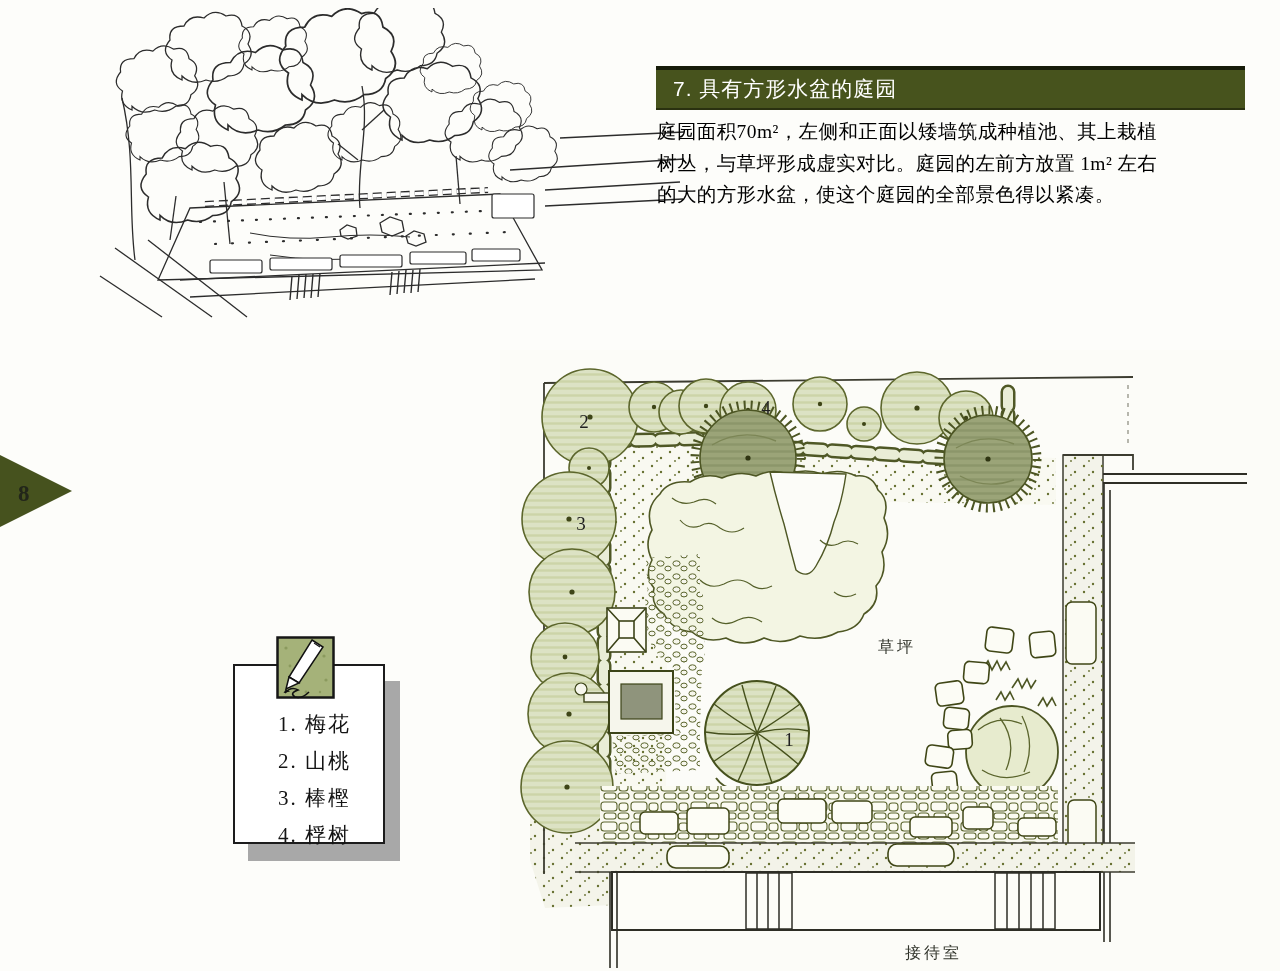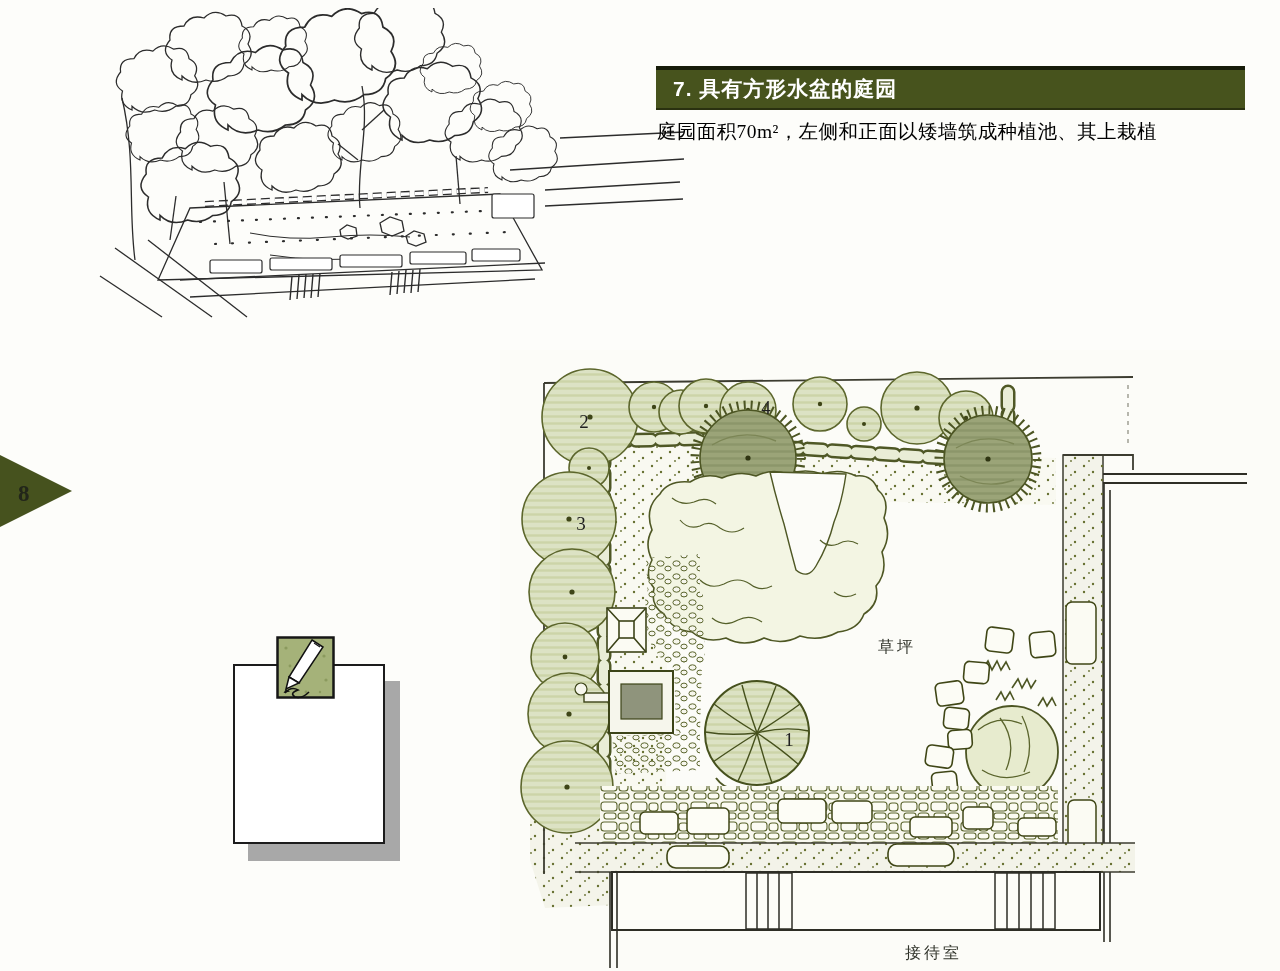"7. 具有方形水盆的庭园" #title-bar .t { font-weight: bold -> normal }
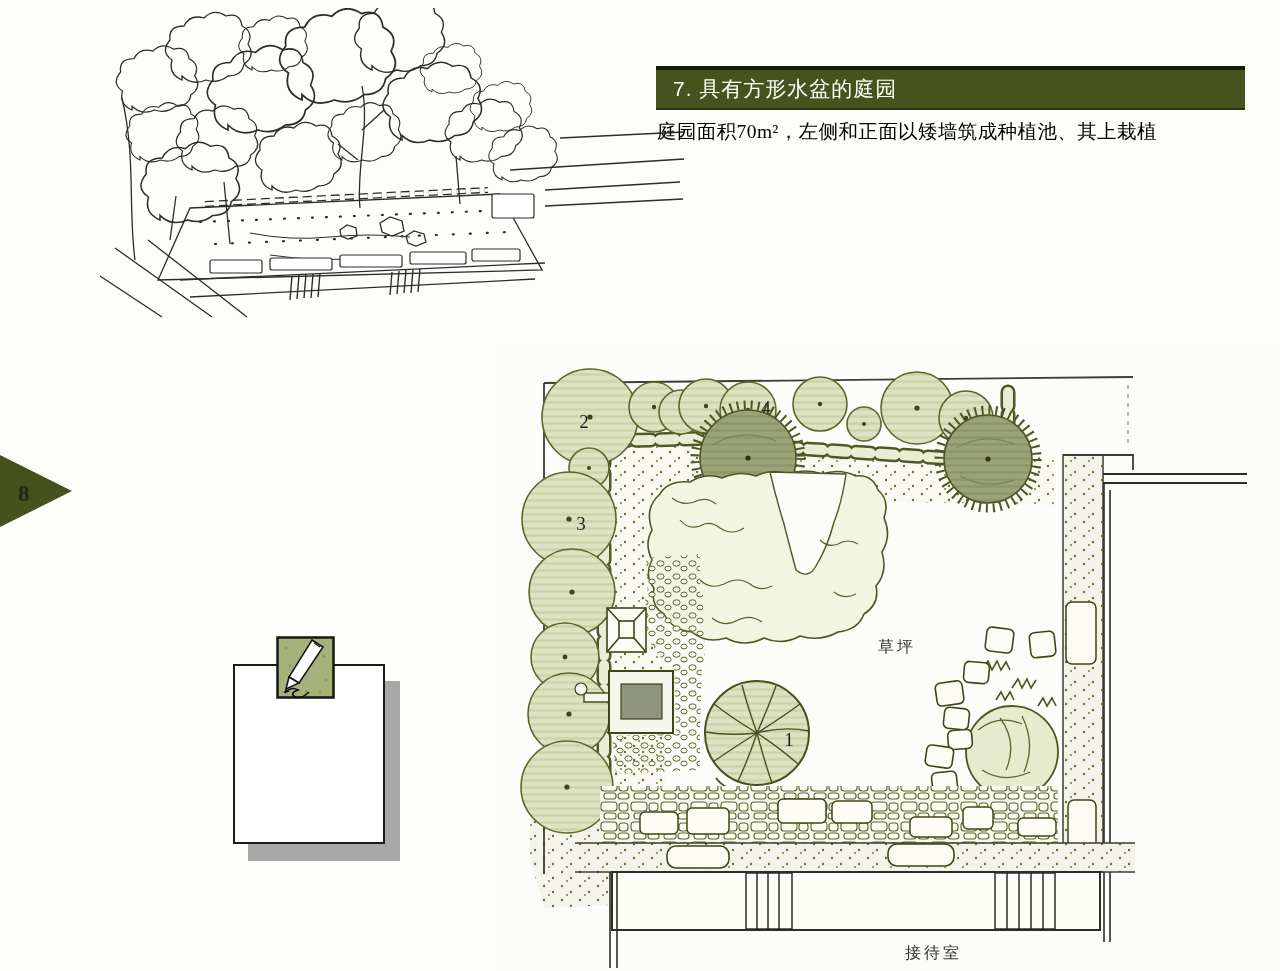"树丛，与草坪形成虚实对比。庭园的左前方放置 1m² 左右" div.line { html: none -> <div>树丛，与草坪形成虚实对比。庭园的左前方放置 1m² 左右</div> }
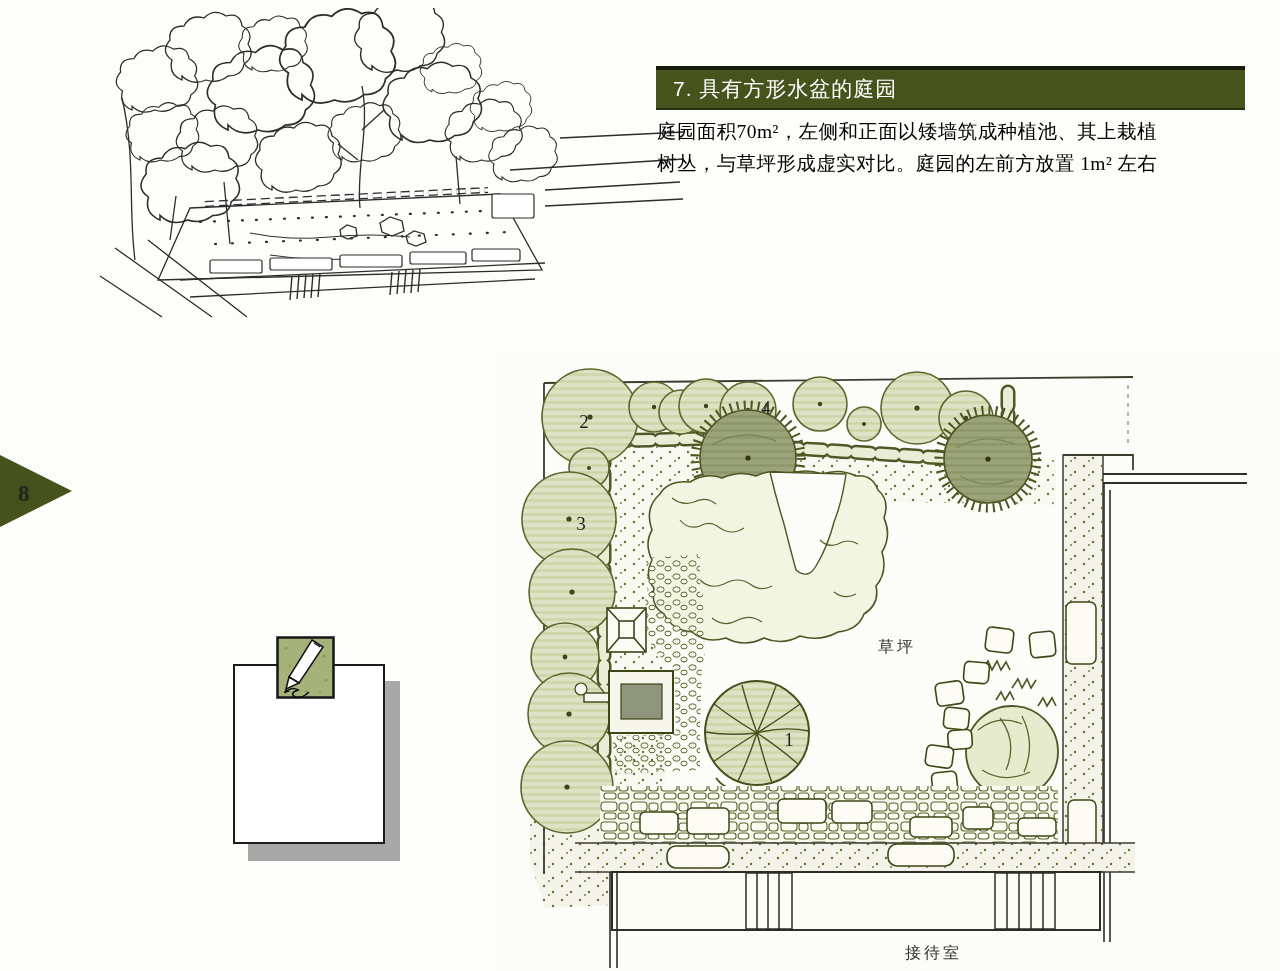"的大的方形水盆，使这个庭园的全部景色得以紧凑。" div.line { html: none -> <div>的大的方形水盆，使这个庭园的全部景色得以紧凑。</div> }
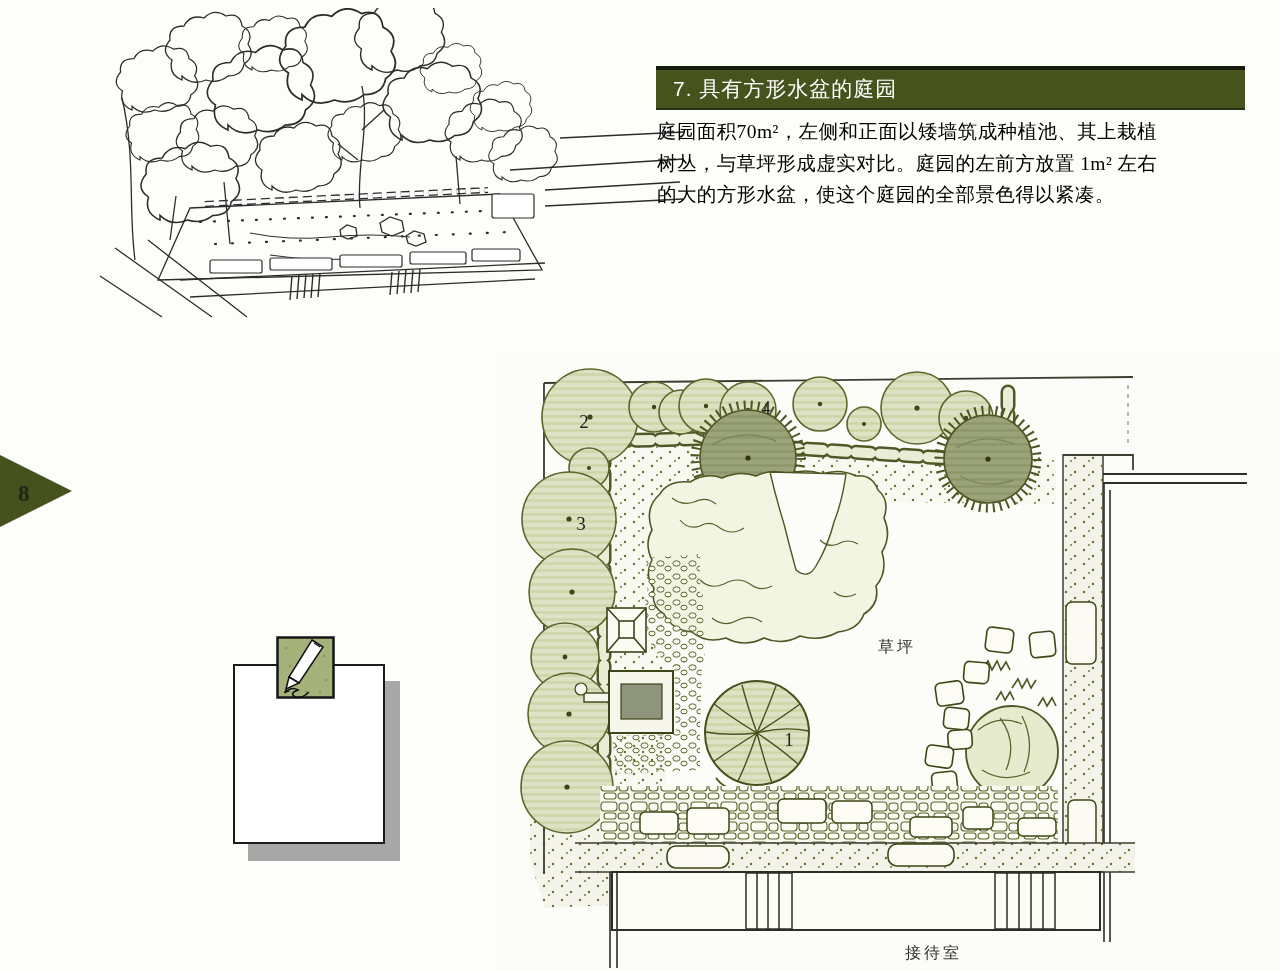"1. 梅花" div.abs { html: none -> <div> <div>1. 梅花</div> <div>2. 山桃</div> <div>3. 棒樫</div> <div>4. 桴树</div> </div> }
